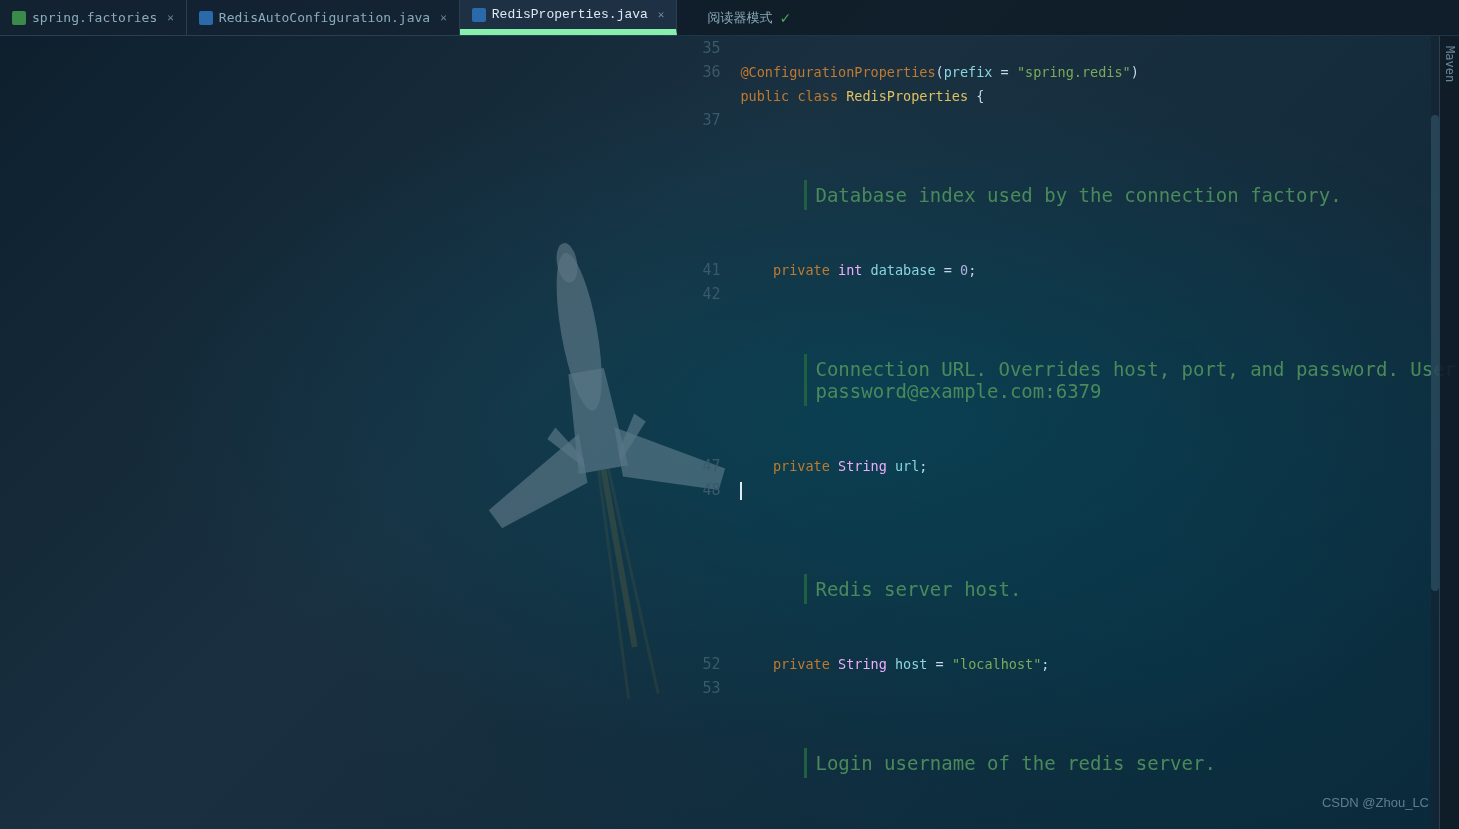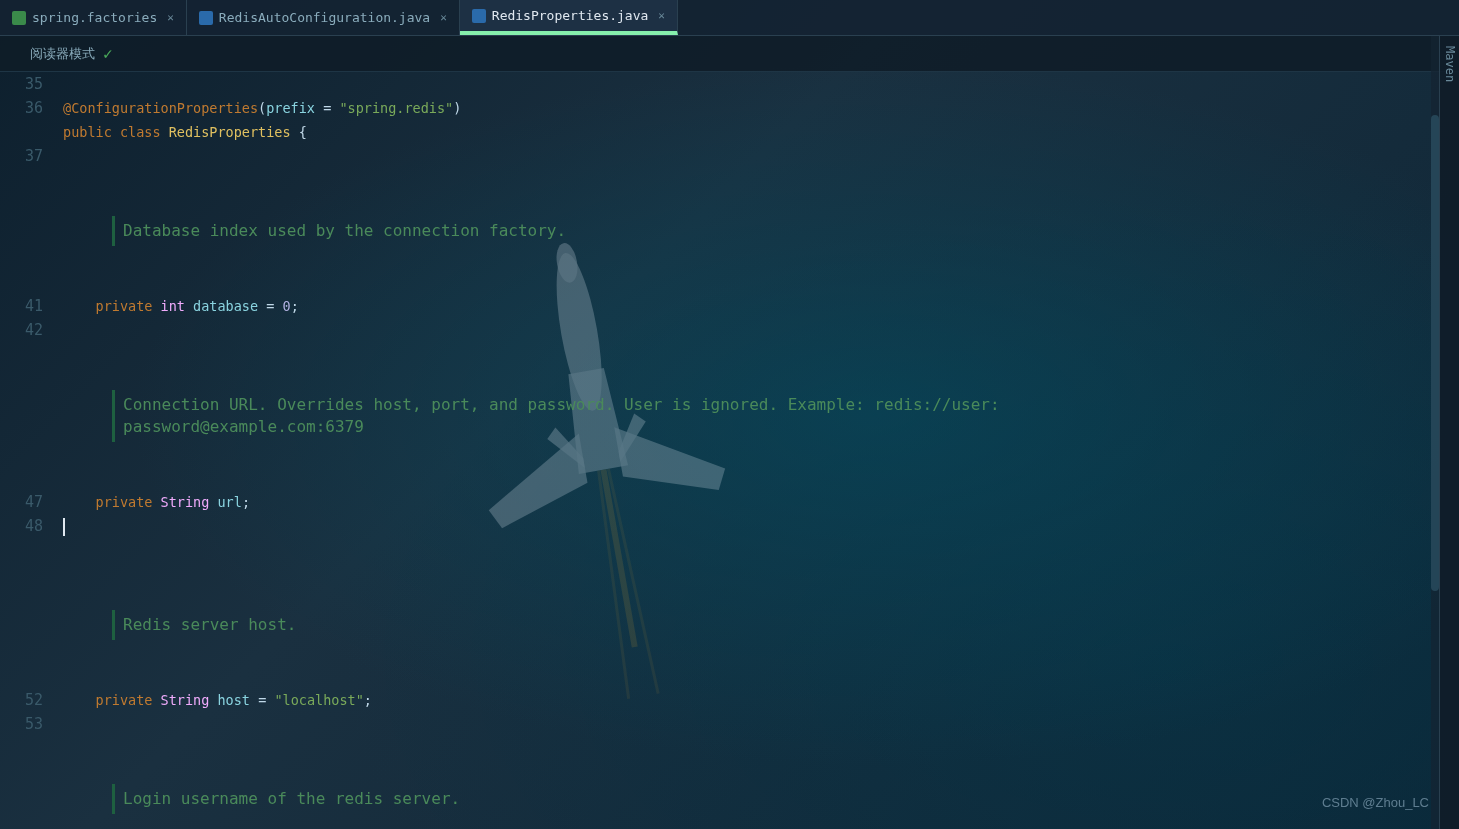"spring.factories" .editor-container { flex-direction: column -> row }
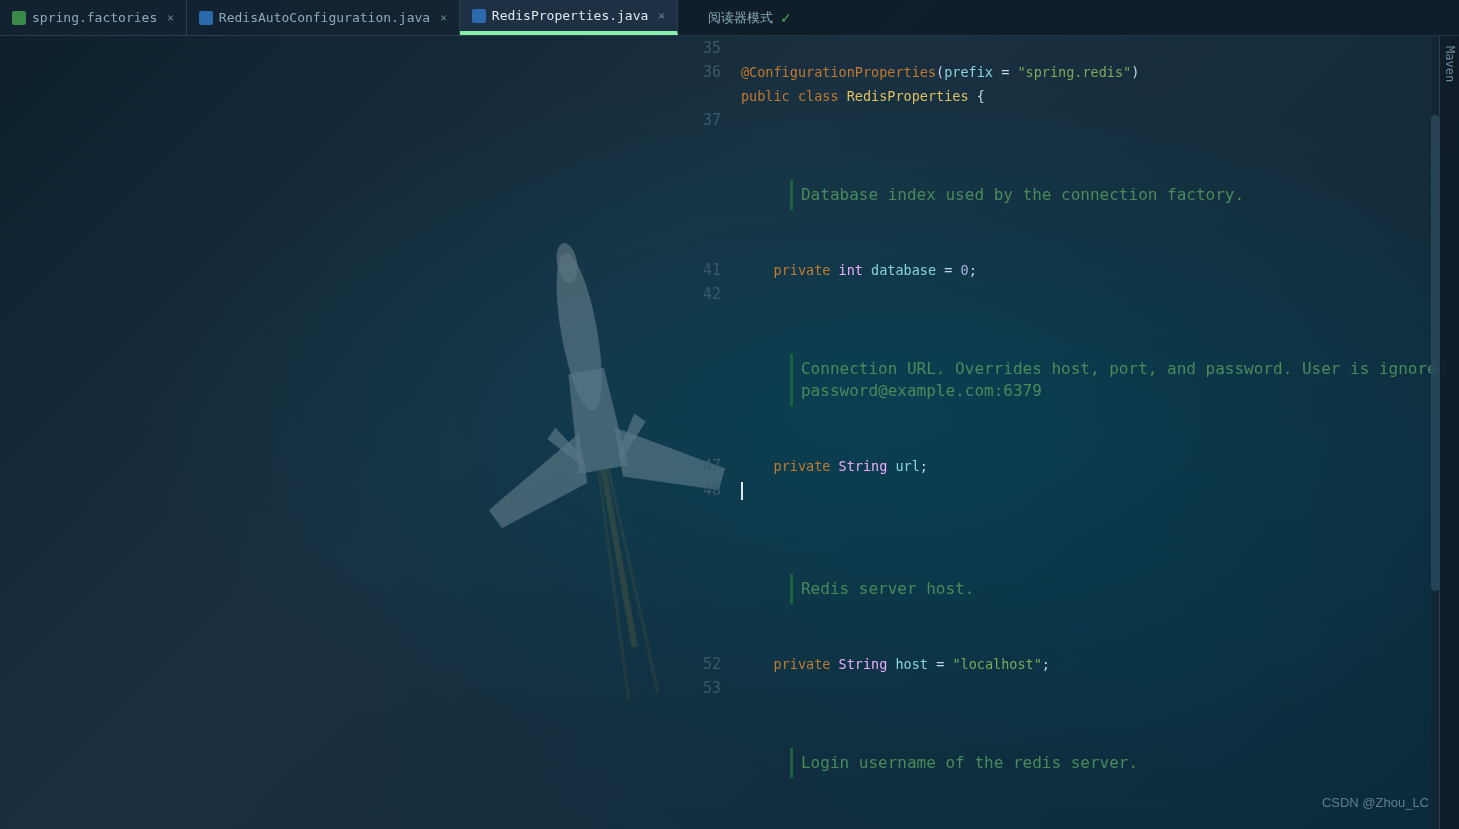"RedisProperties.java" .tab.active { border-bottom: 4px solid #86efac -> 6px solid #86efac; font-family: none -> Liberation Mono, monospace }
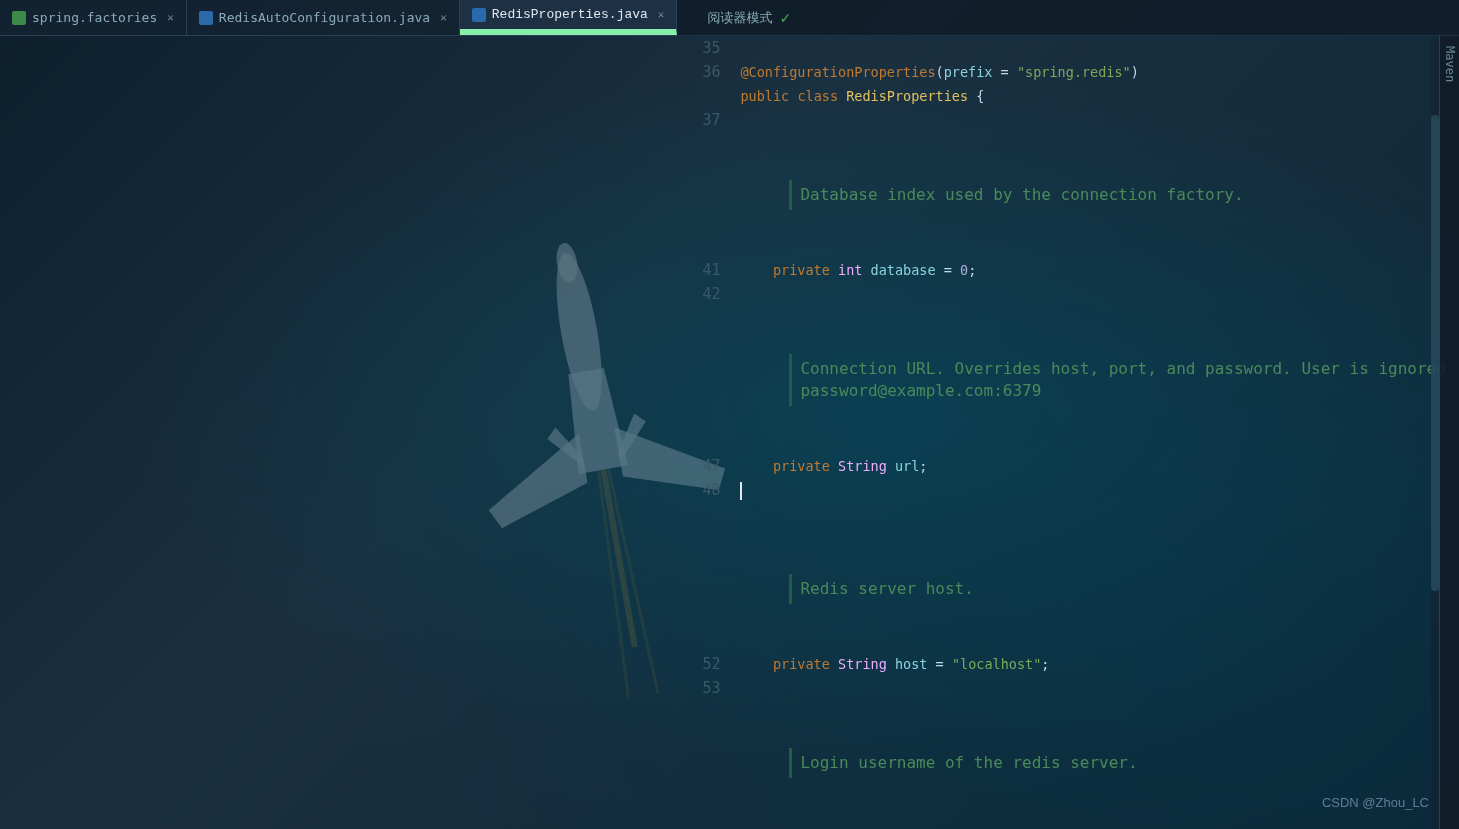"Database index used by the" .comment-block { font-size: 16px -> 19px; margin-left: 49px -> 64px }
